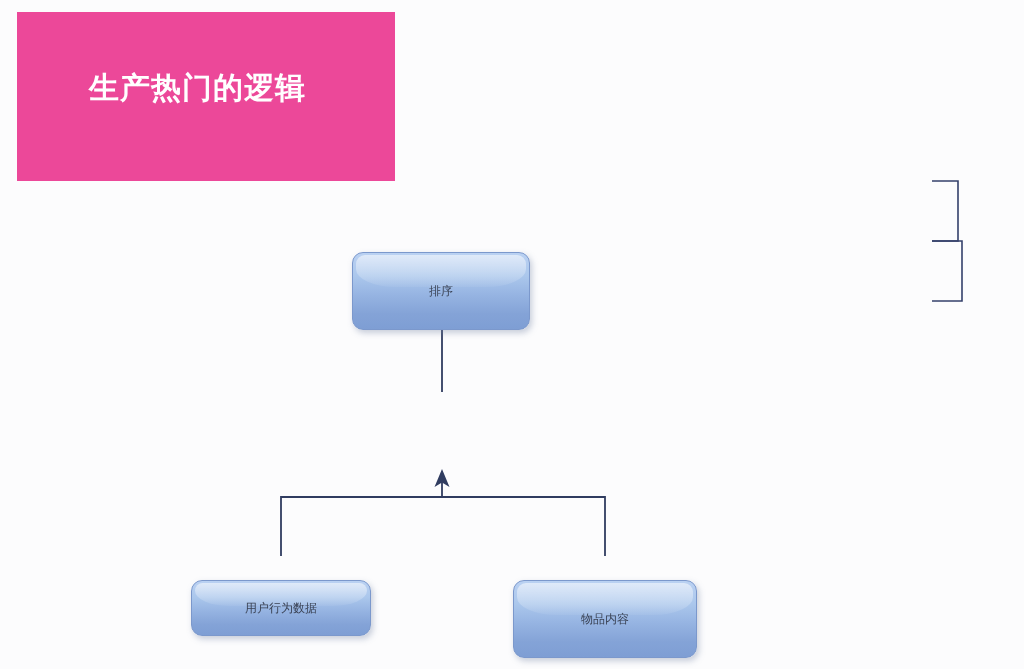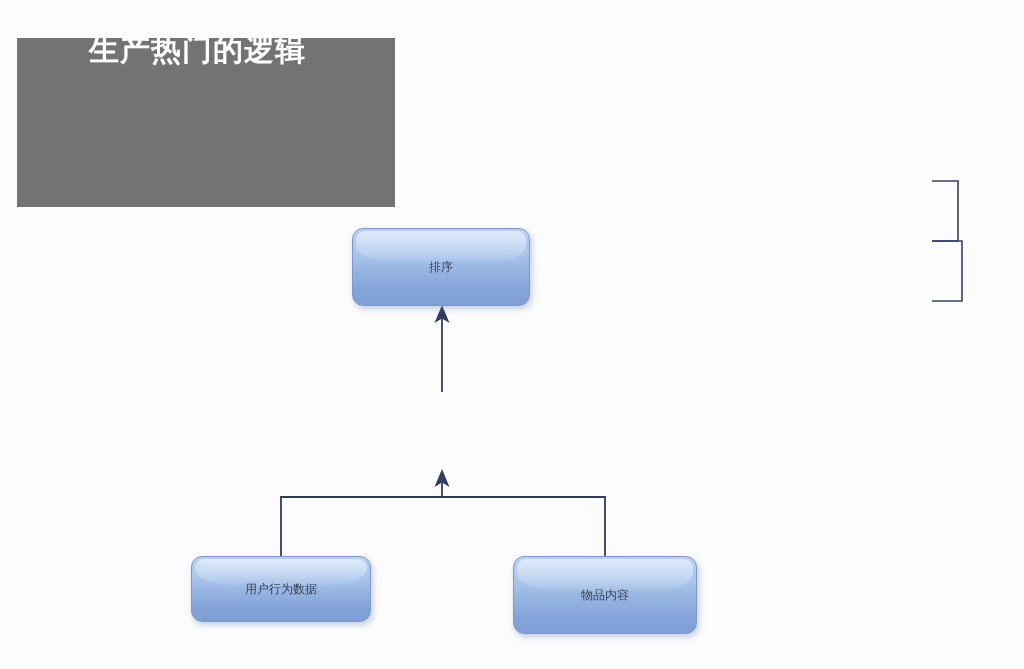"生产热门的逻辑" .title-card { align-items: none -> center; background: #737373 -> #ec4899; margin-top: 26px -> none }
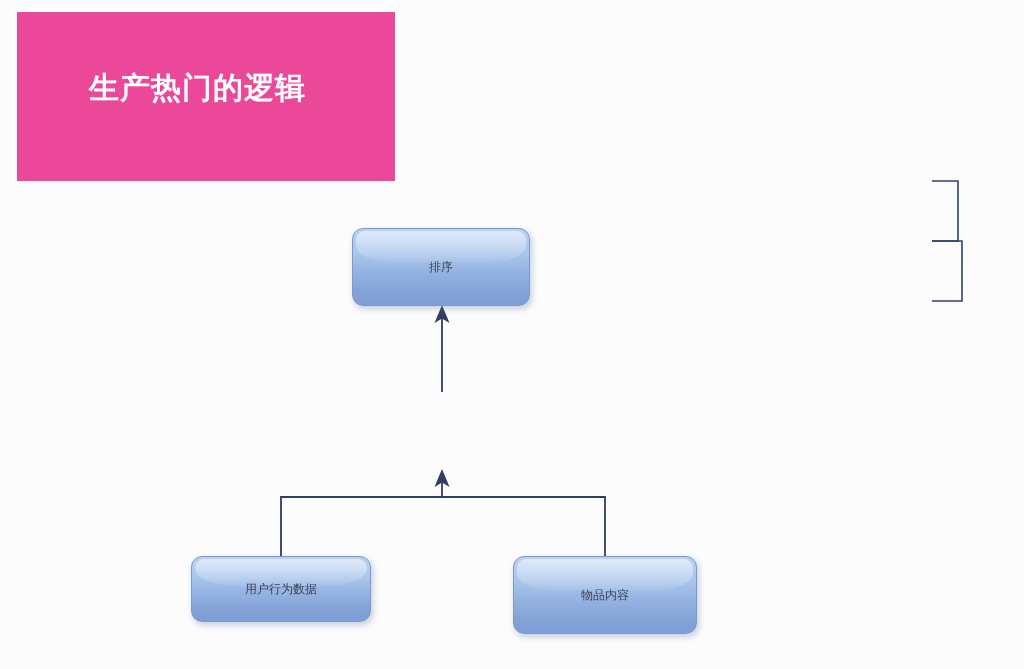"排序" .flow-node { margin-top: none -> 24px }
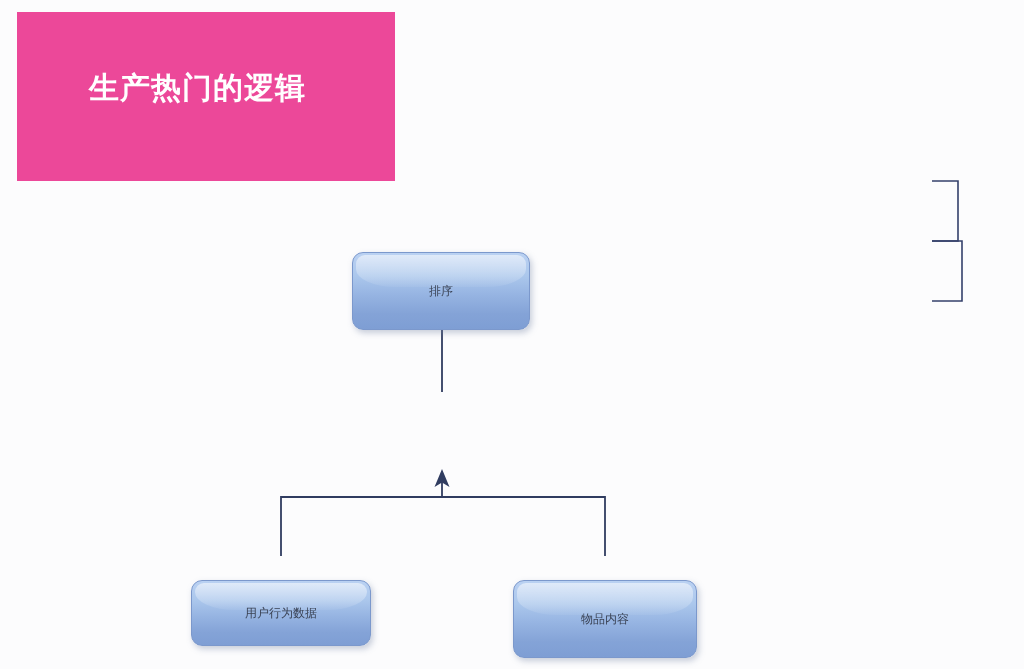"用户行为数据" #node-user { height: 66px -> 56px }
